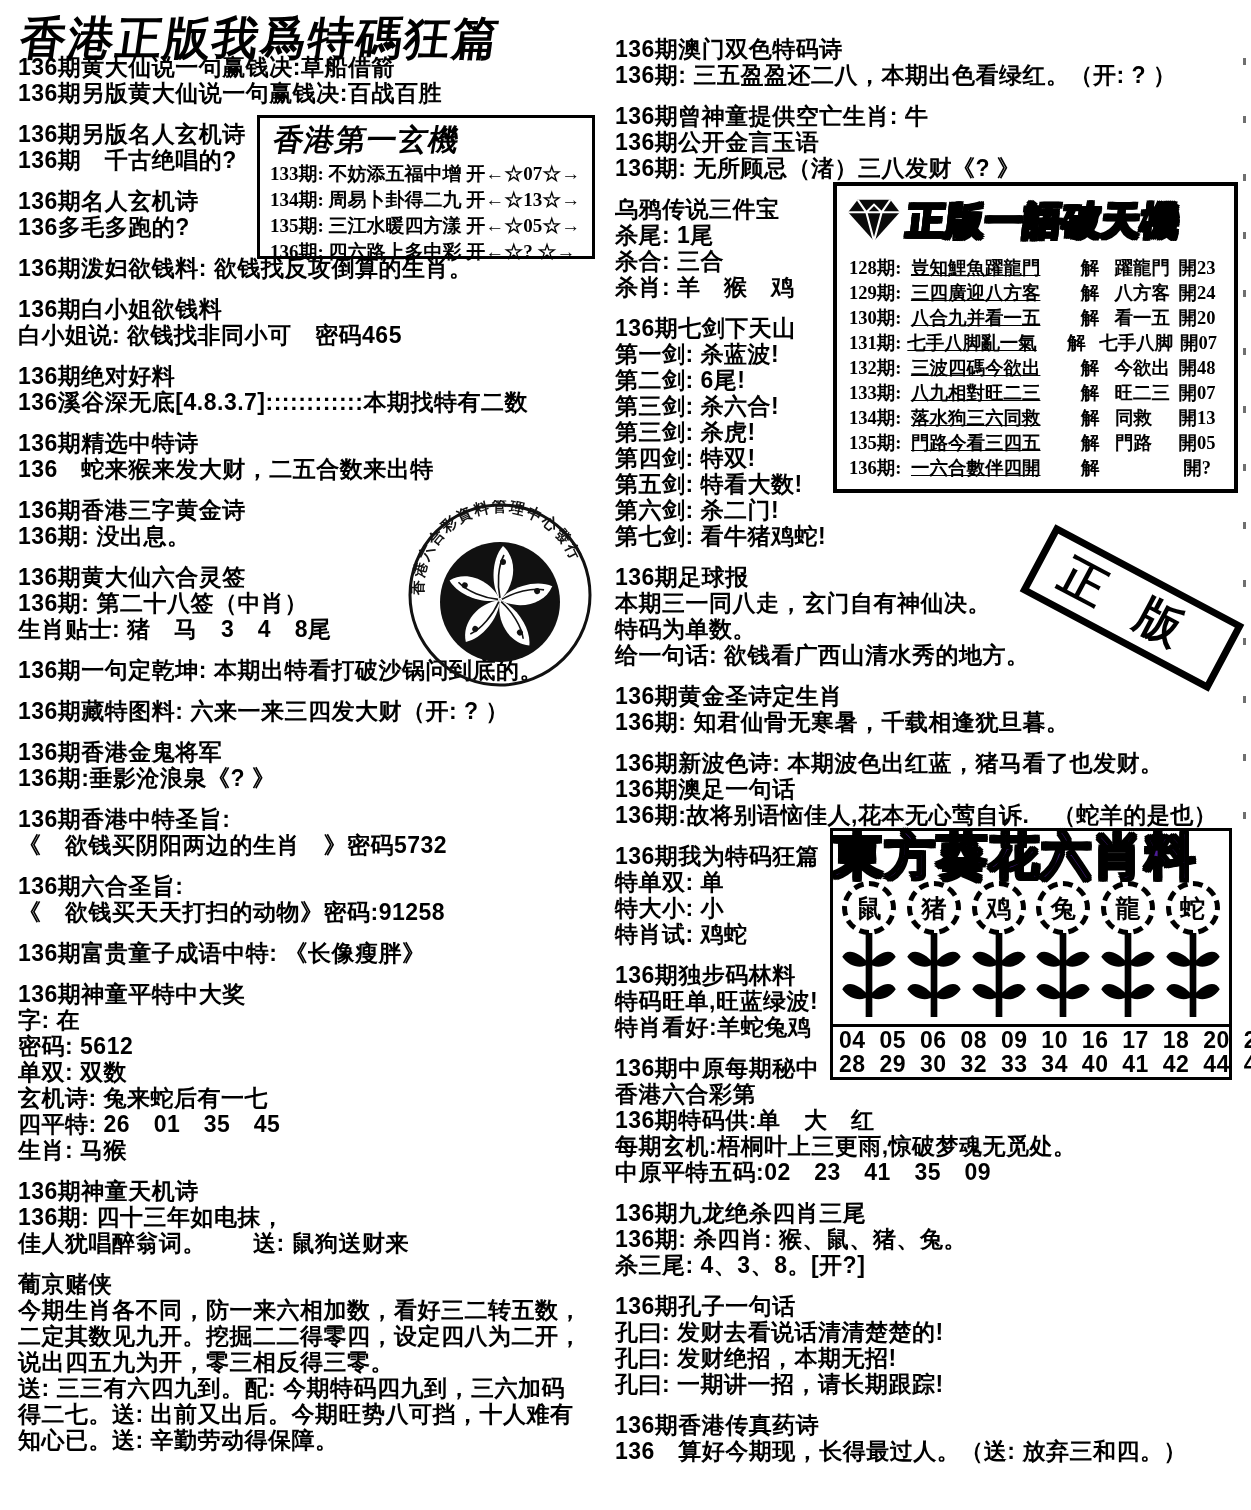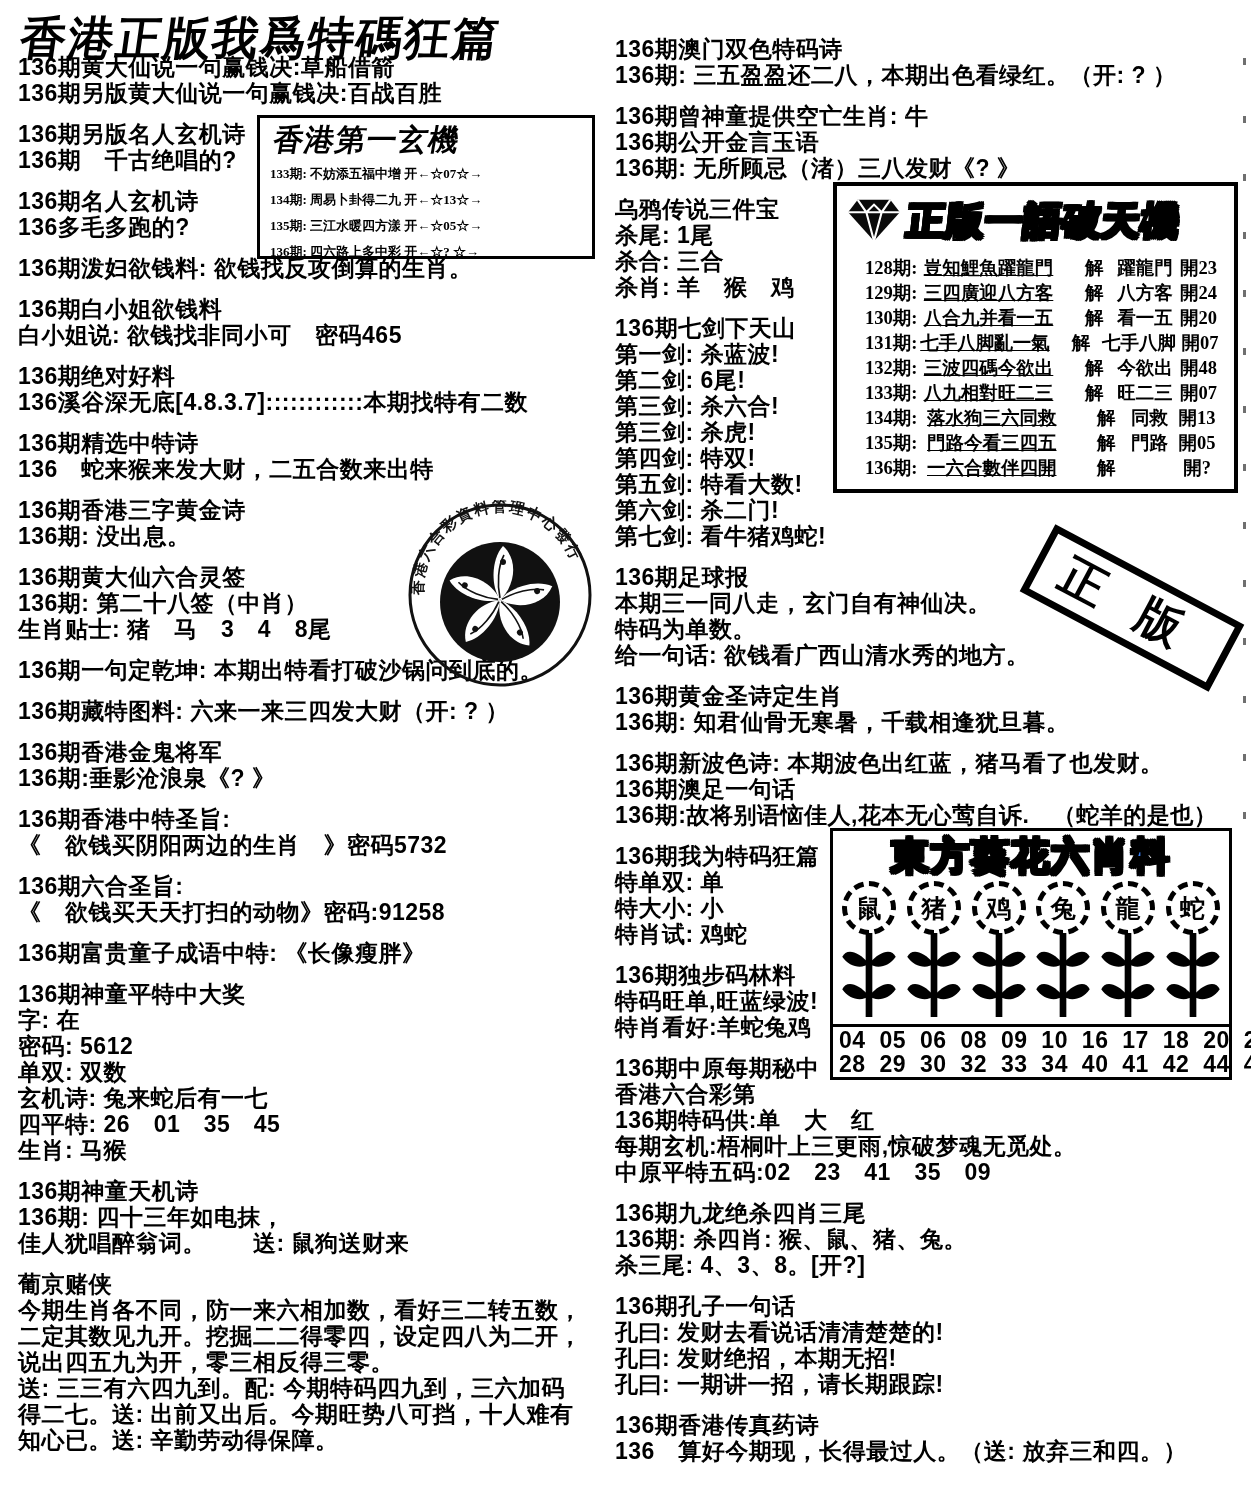"133期: 不妨添五福中增 开←☆07☆→" .xj-row { font-size: 13px -> 19px }
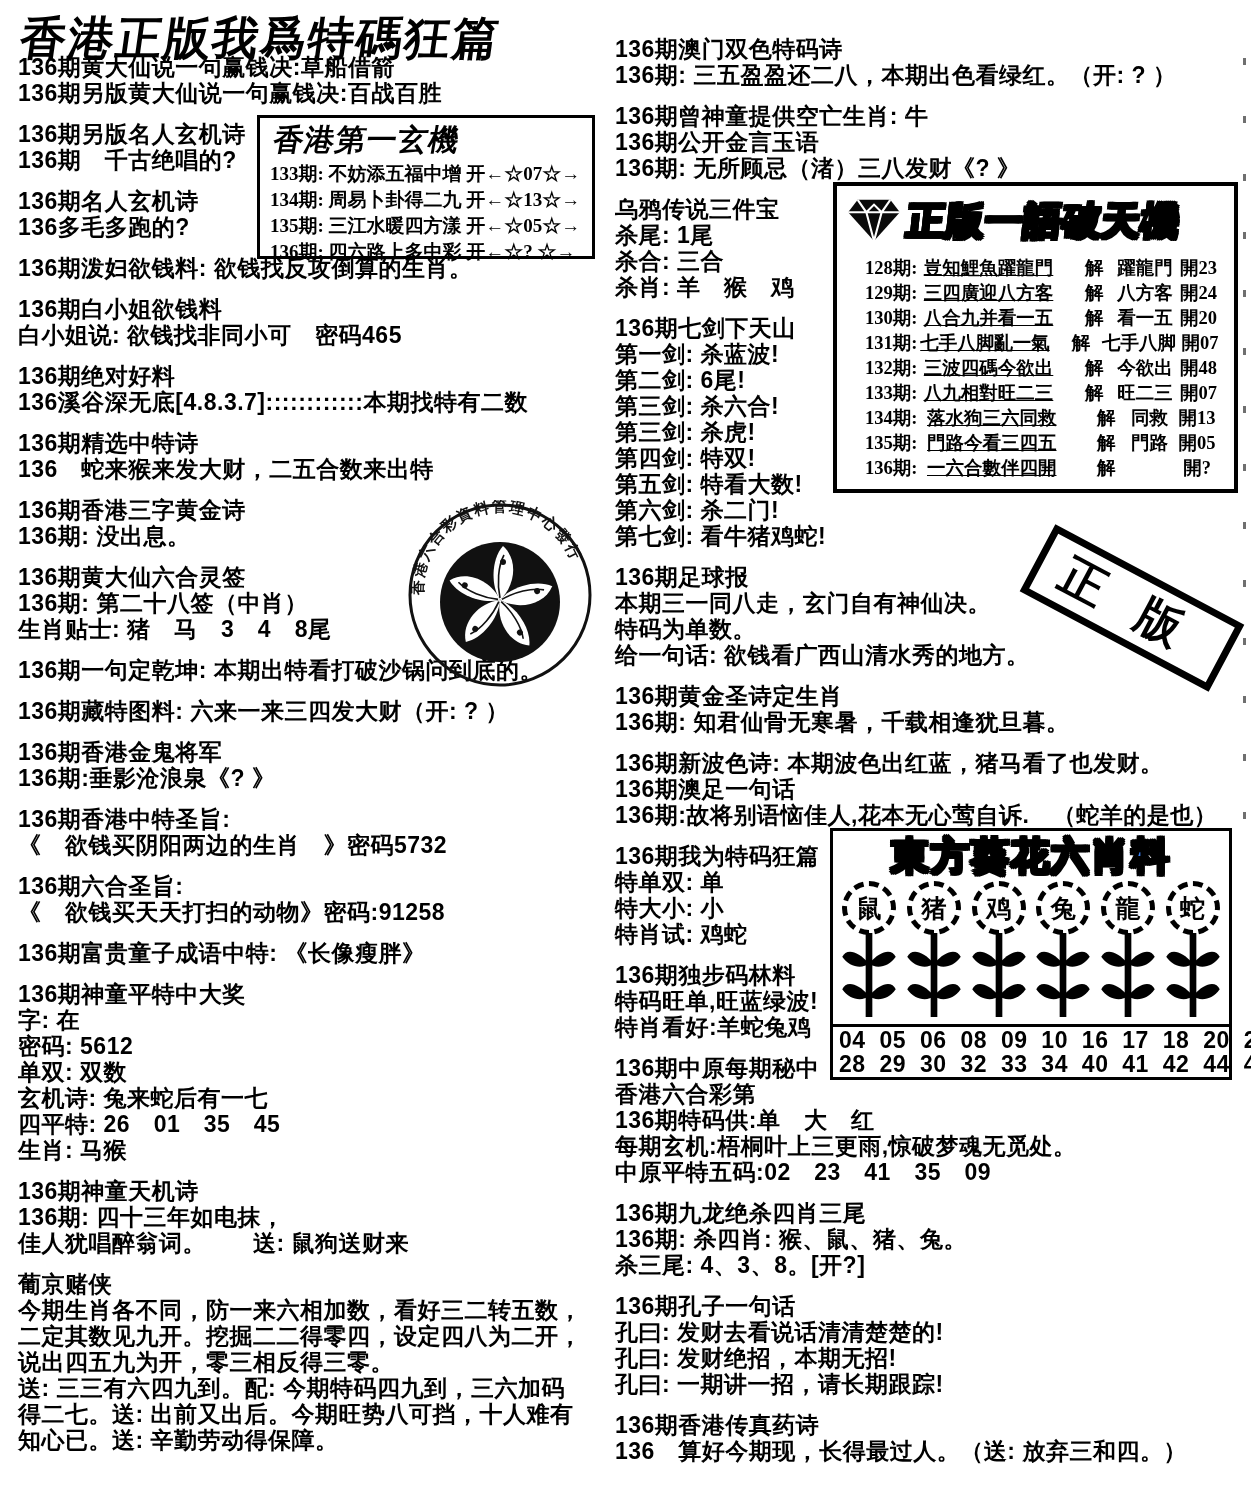"128期:" #tj-rows { margin-left: 16px -> none }
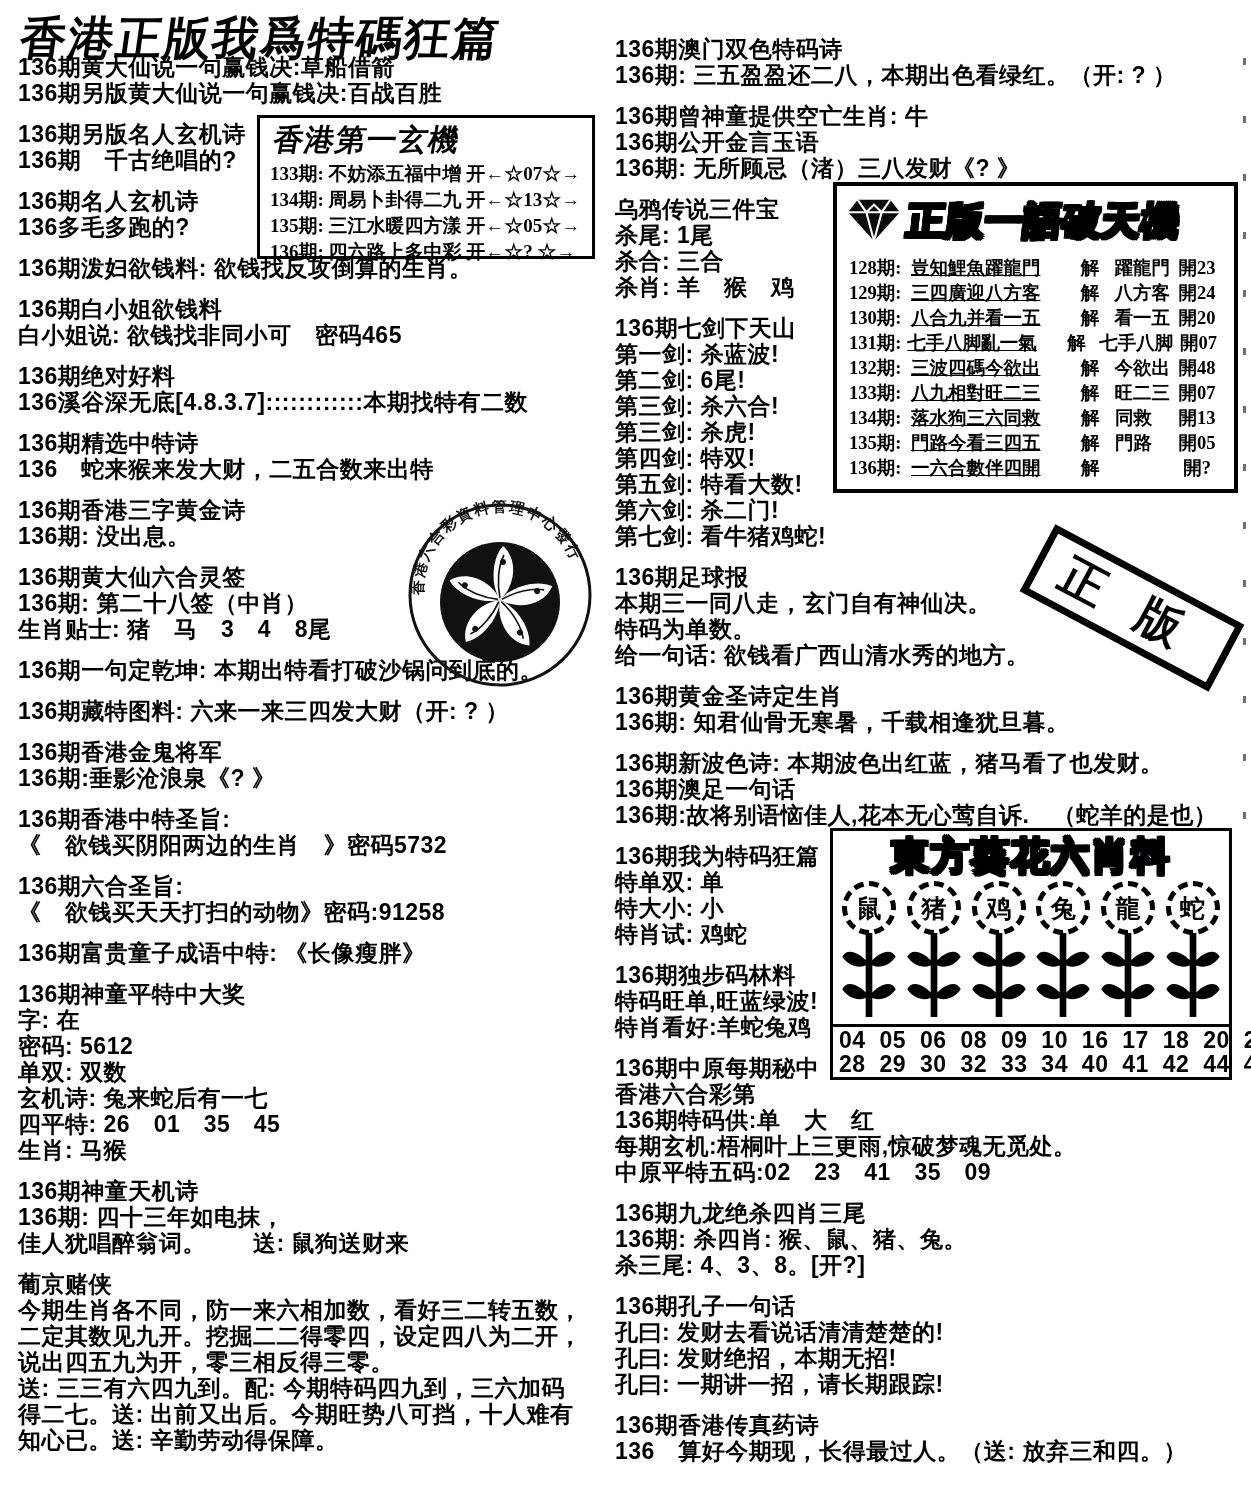"東方葵花六肖料" #kh-title { color: #3b82f6 -> #4c1d95; font-size: 38px -> 50px; text-align: center -> left }
